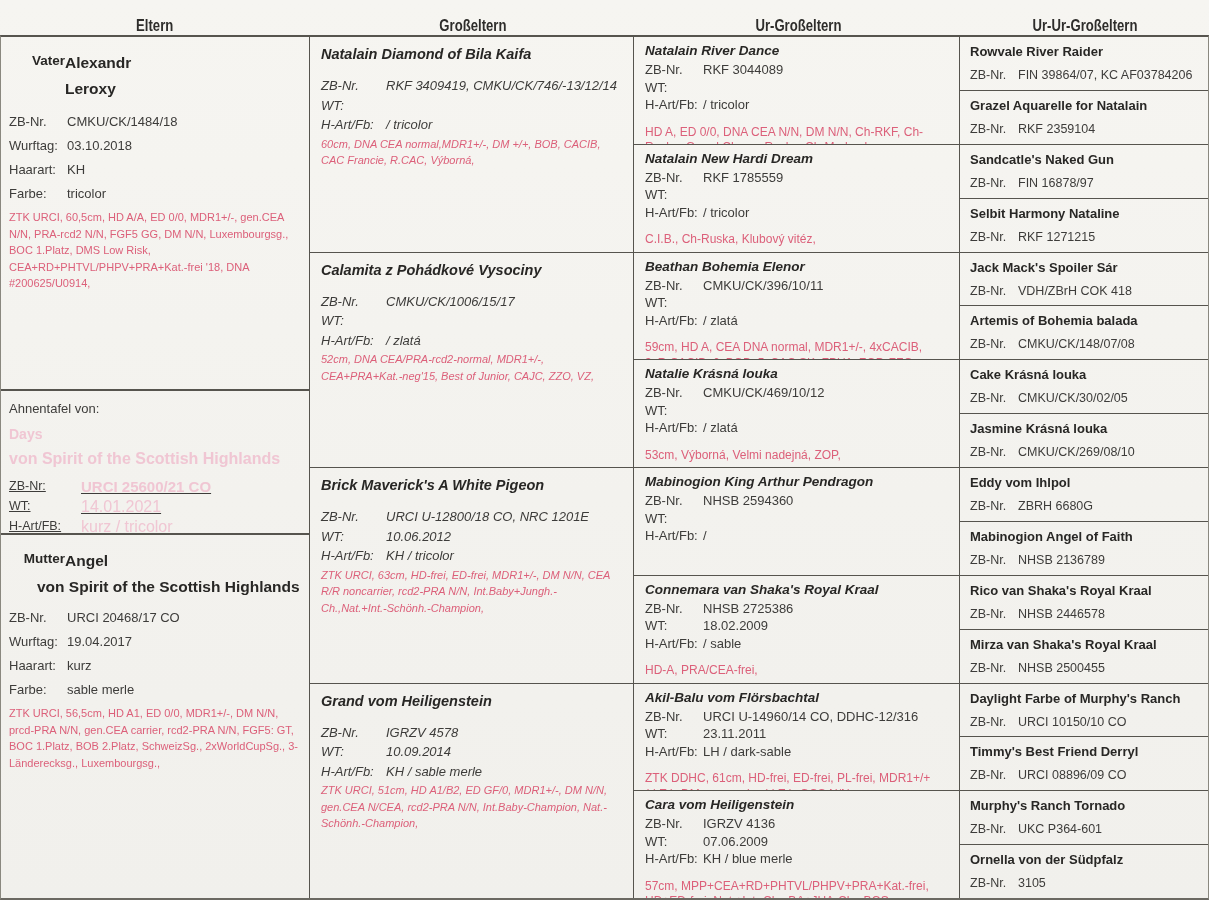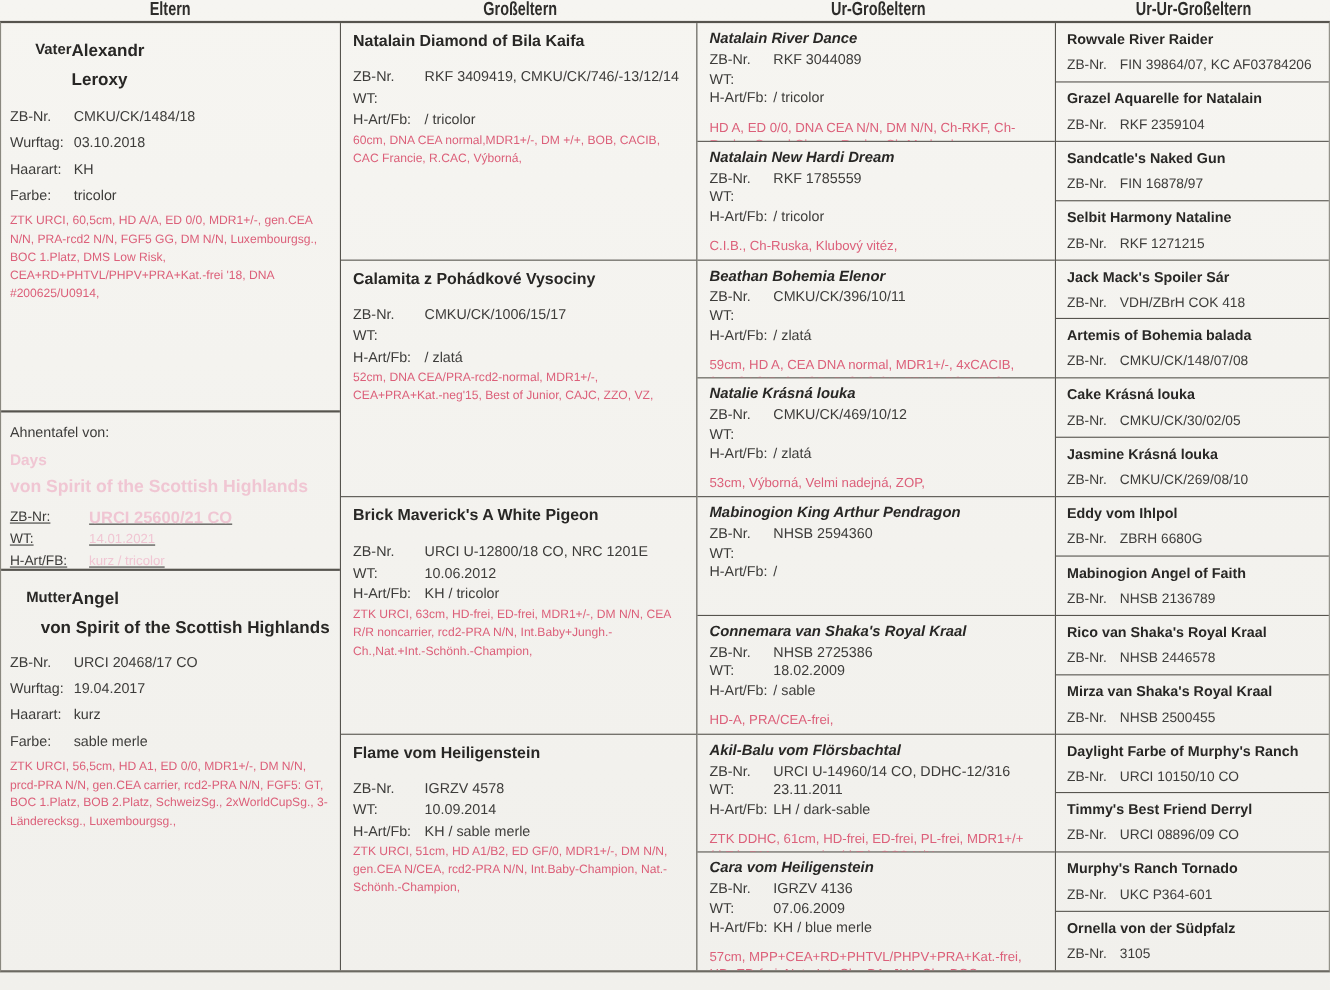"Eltern" .hdr { align-items: flex-start -> flex-end; height: 19px -> 35px }
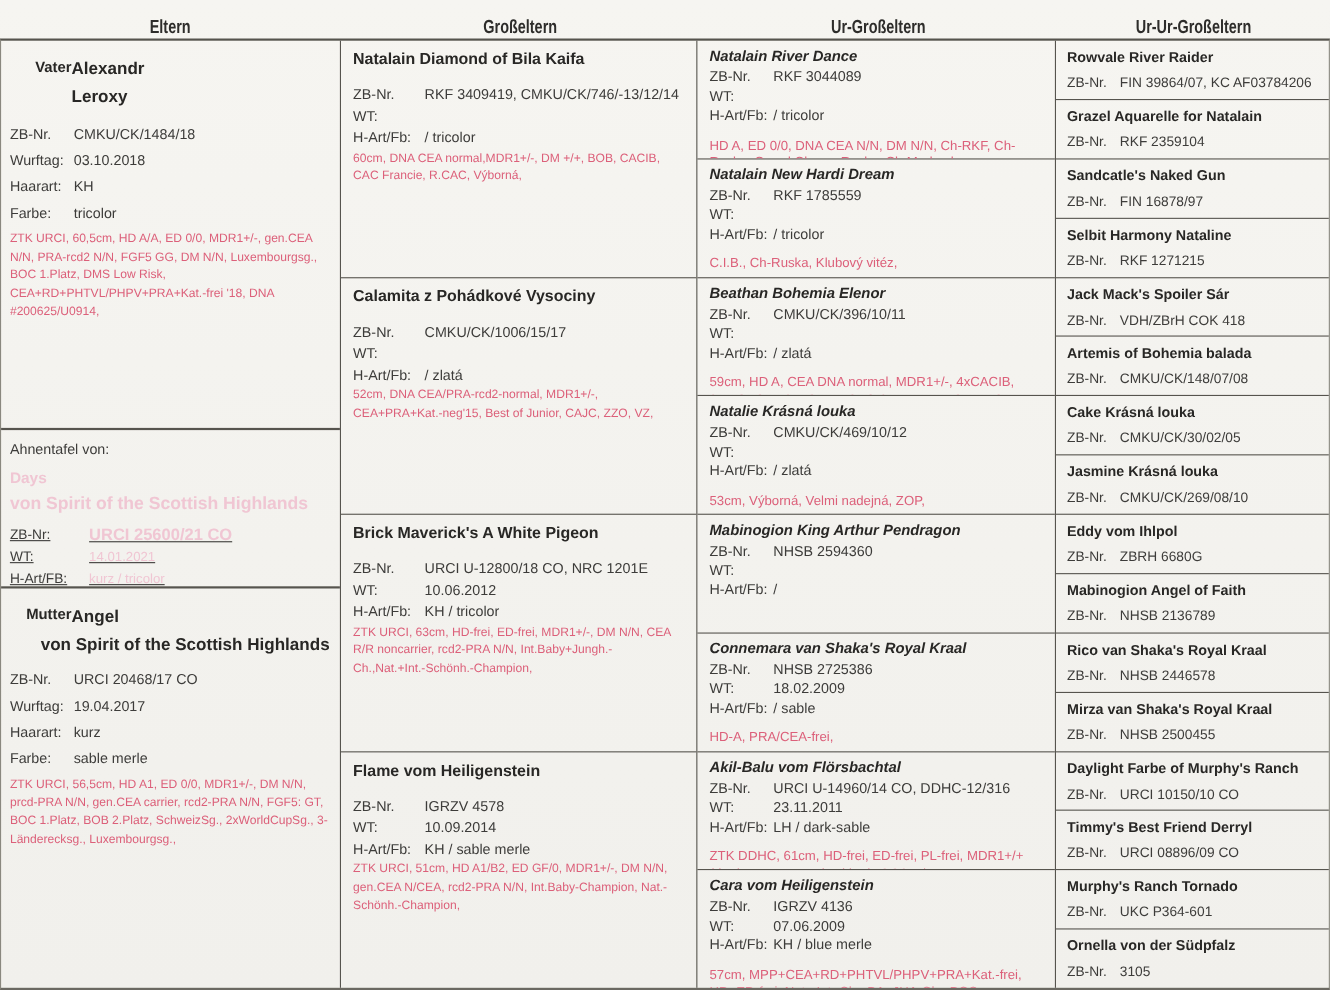"Natalain Diamond of Bila Kaifa" .gcell { font-style: none -> italic }
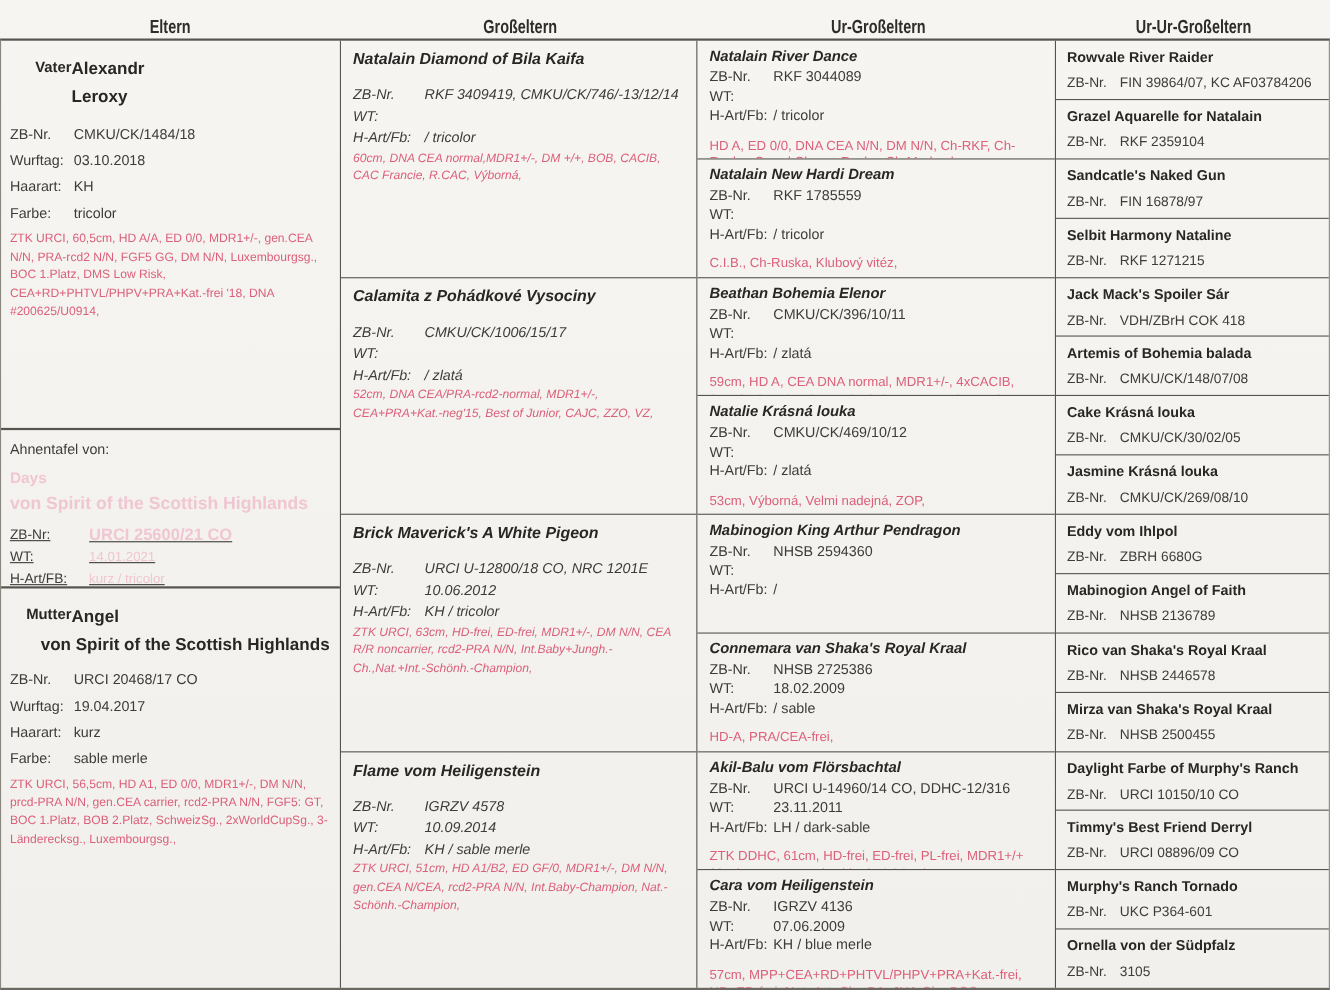"14.01.2021" .faintval { font-size: 12px -> 16px }
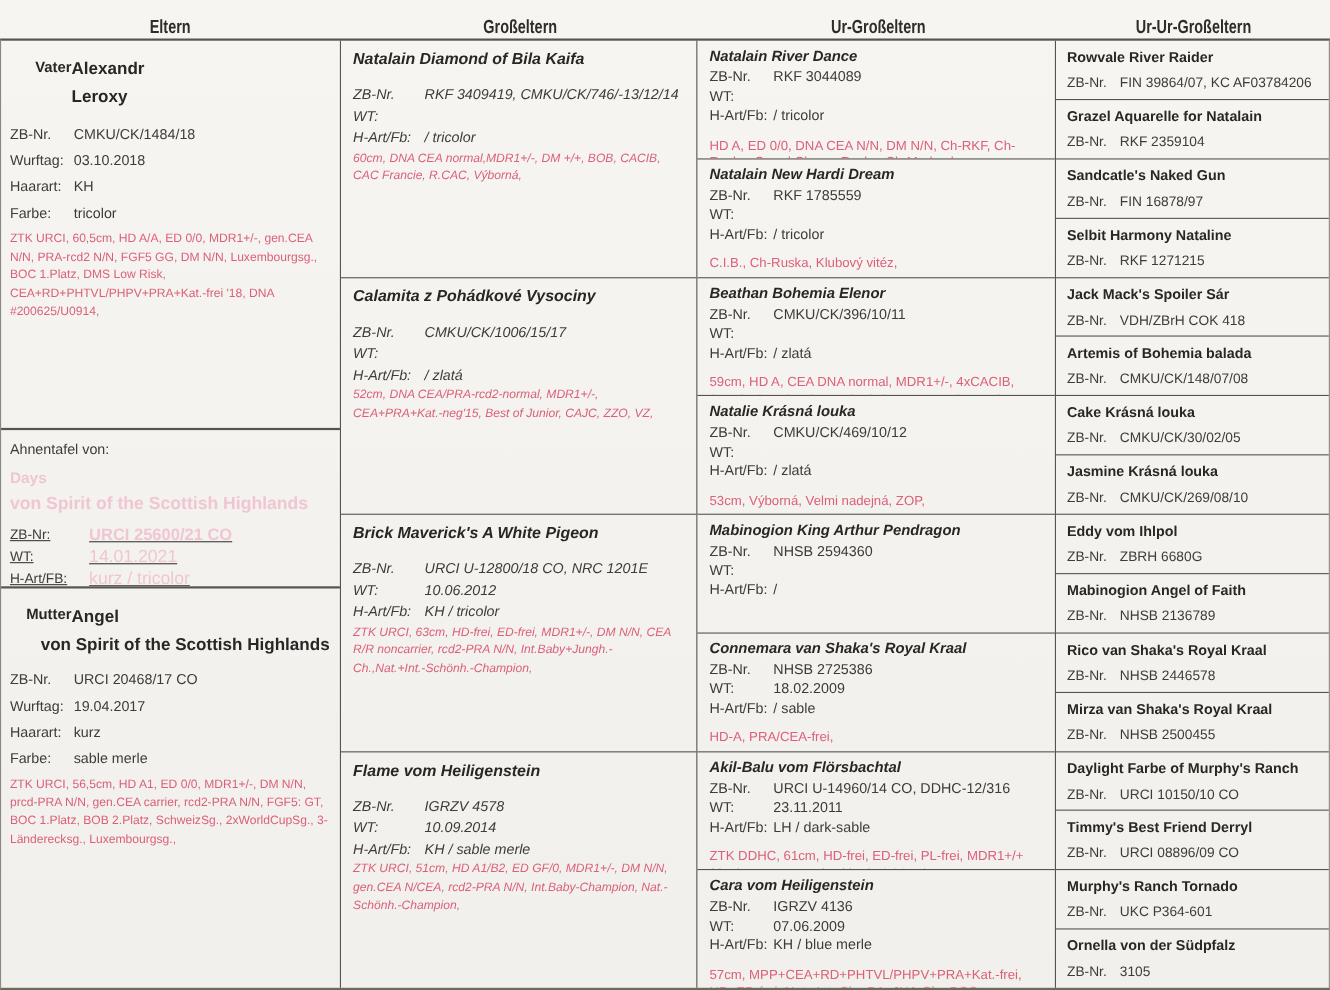"Flame vom Heiligenstein" div.gname { text: Flame -> Grand }
